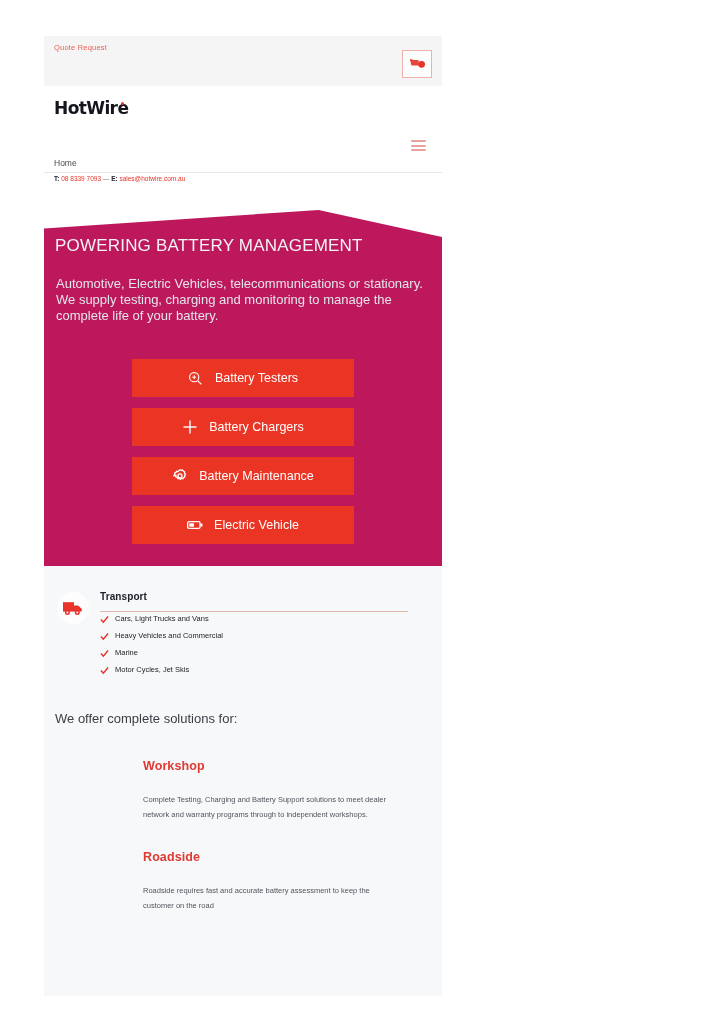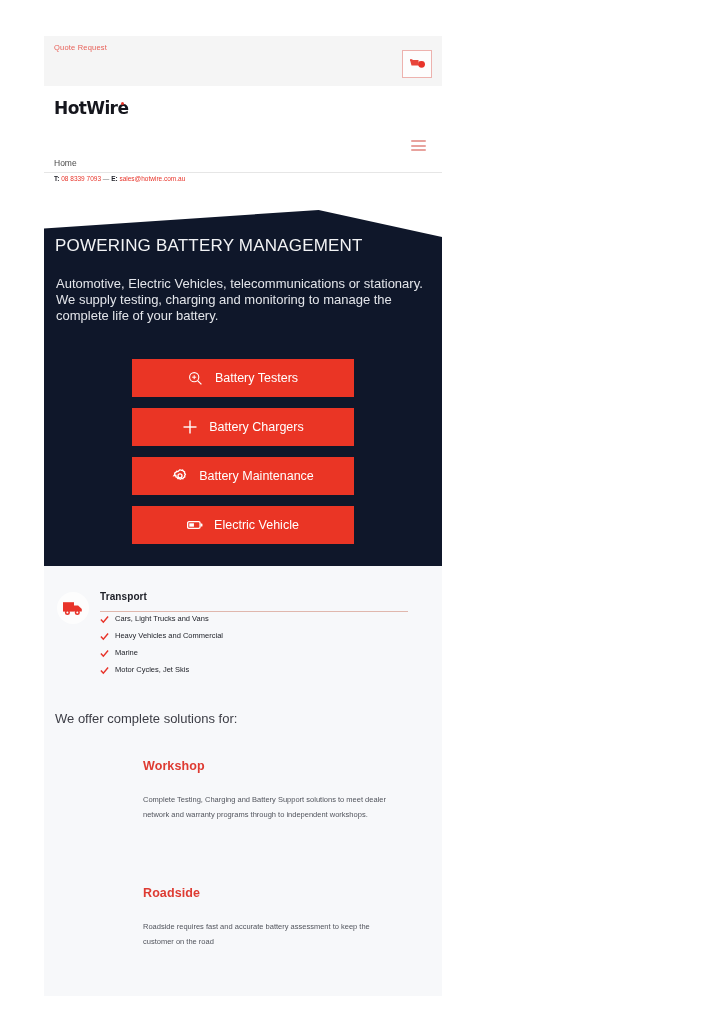"POWERING BATTERY MANAGEMENT" .hero { background: #0f172a -> #be185d }
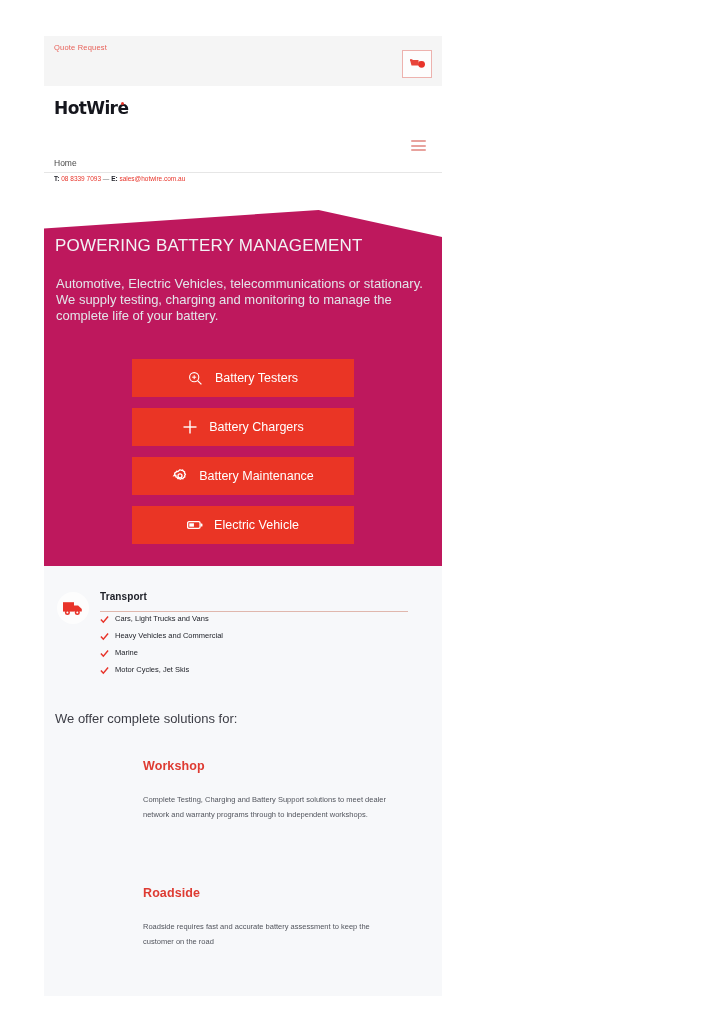"Roadside" .sol-block.second { margin-top: 64px -> 28px }
